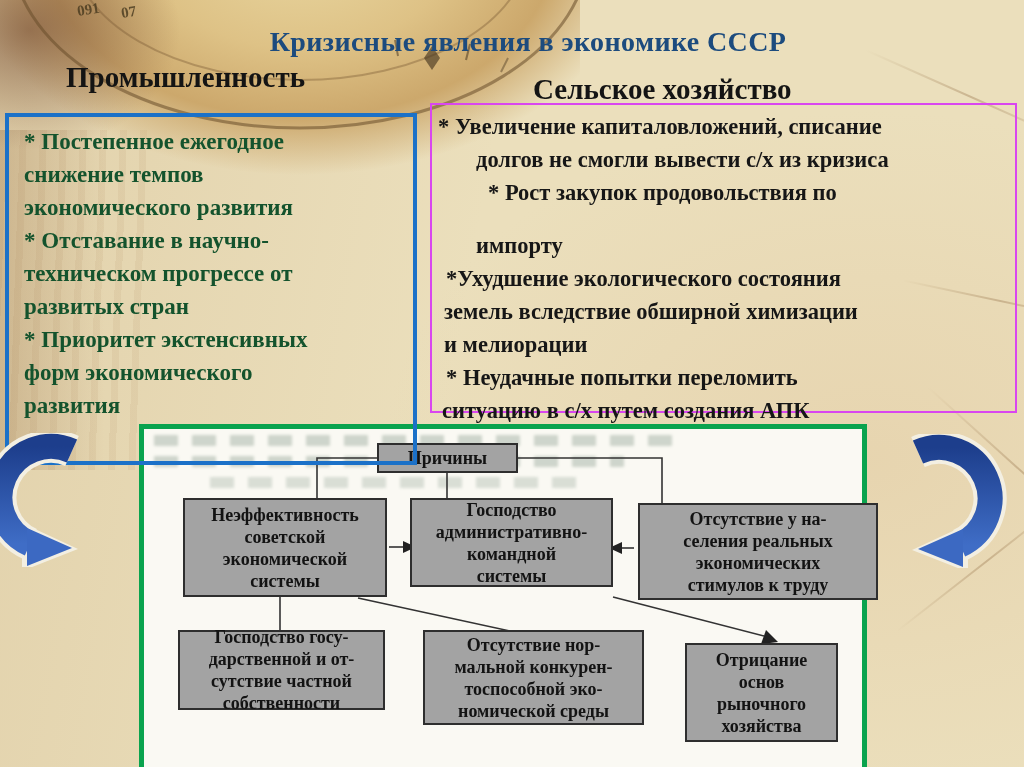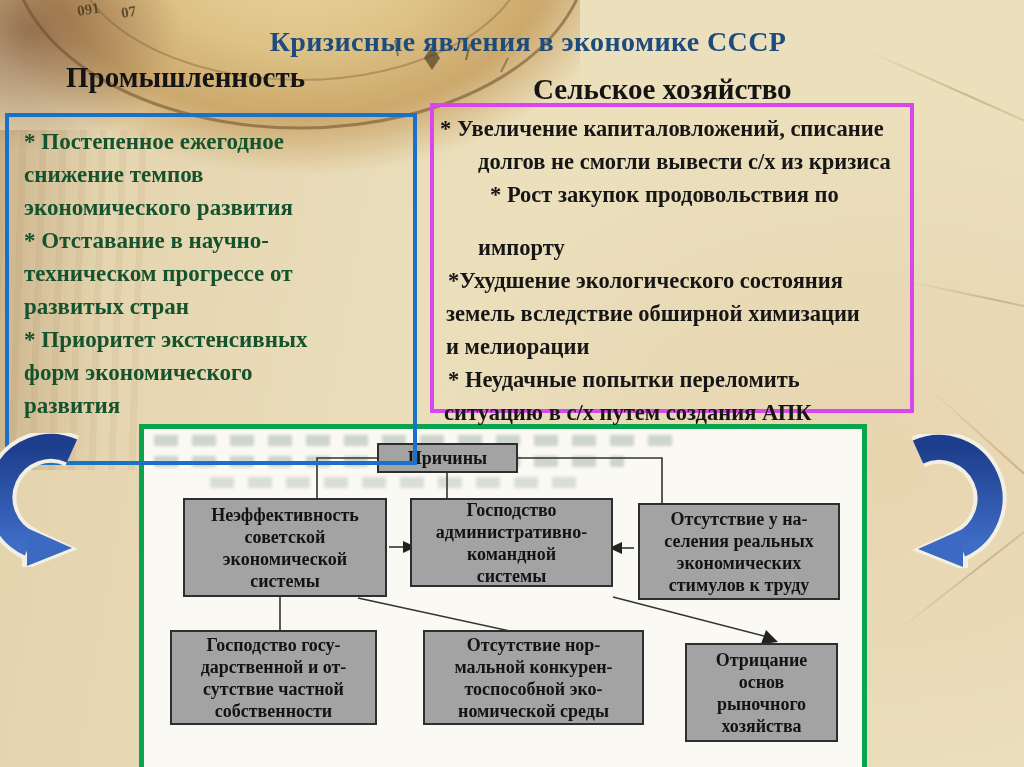"* Увеличение капиталовложений, списание" .agri-box { border: 4px solid #d946ef -> 2px solid #d946ef; width: 484px -> 587px }
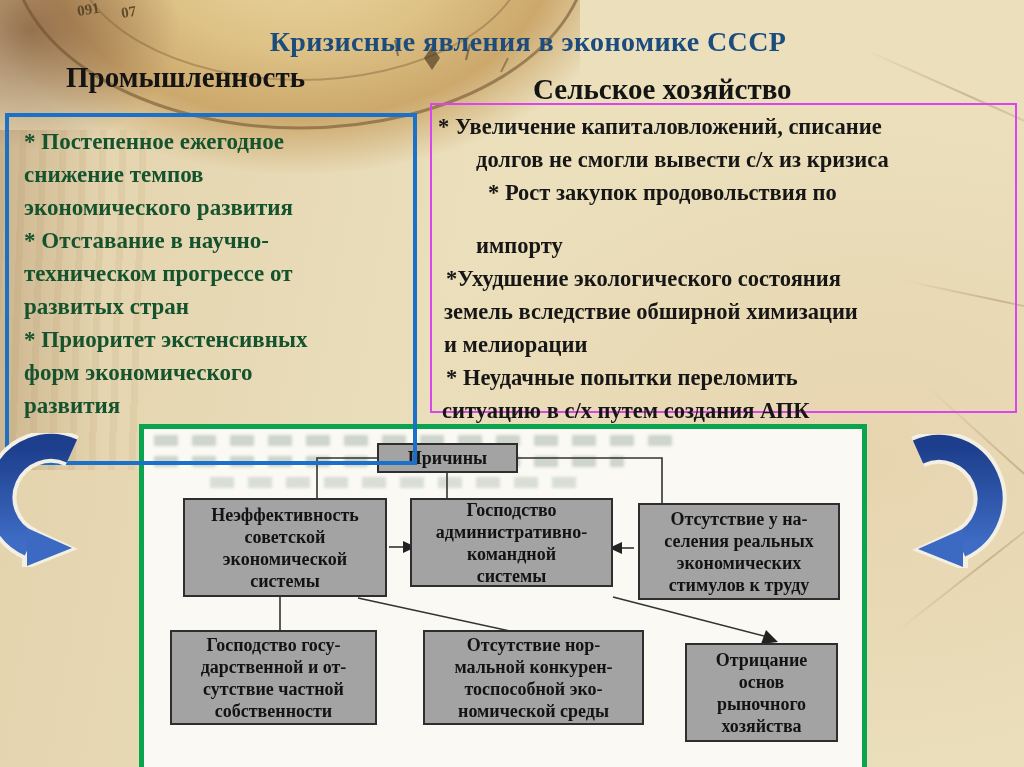"Отсутствие у на-" .d-b3 { width: 202px -> 240px }
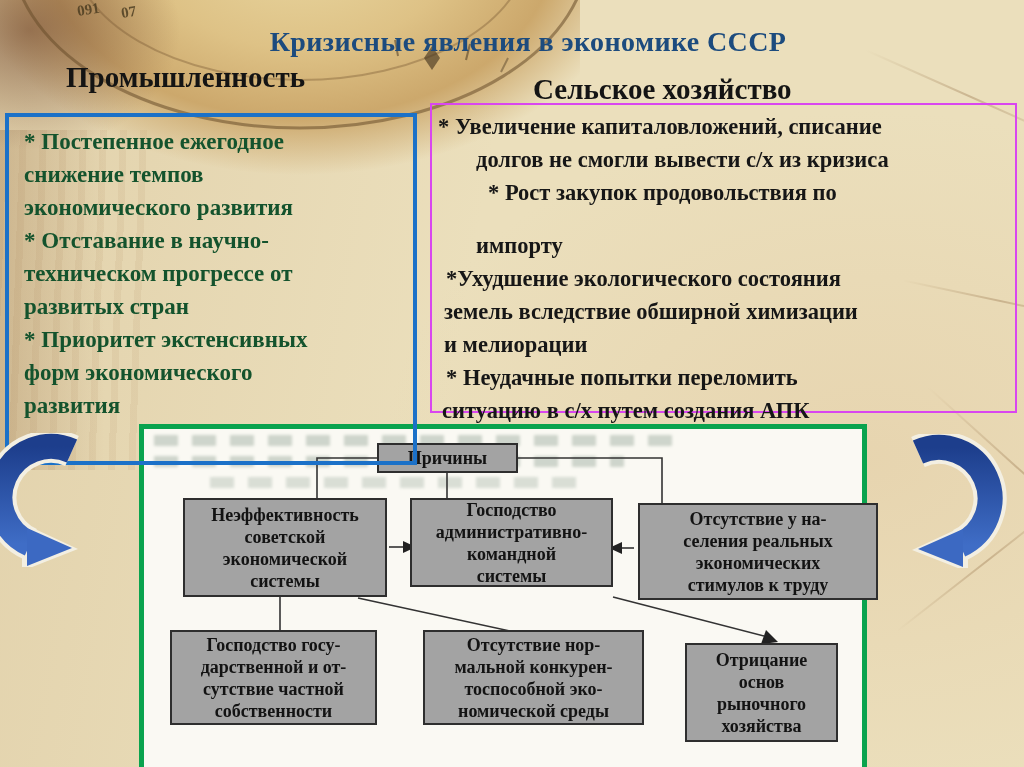"Господство госу-" .d-b4 { height: 95px -> 80px; left: 26px -> 34px }
